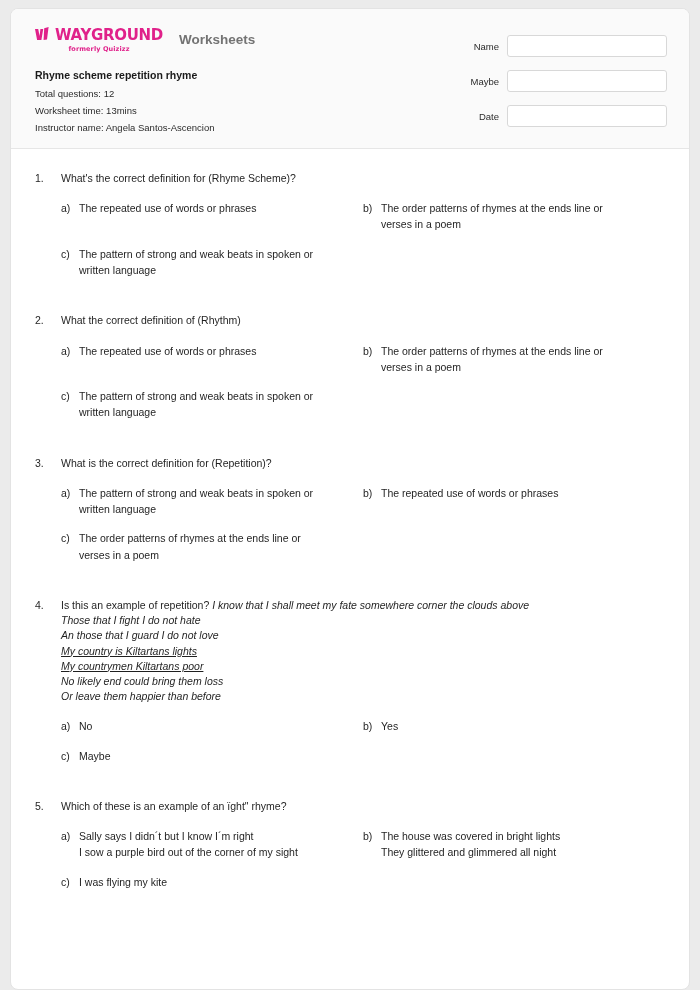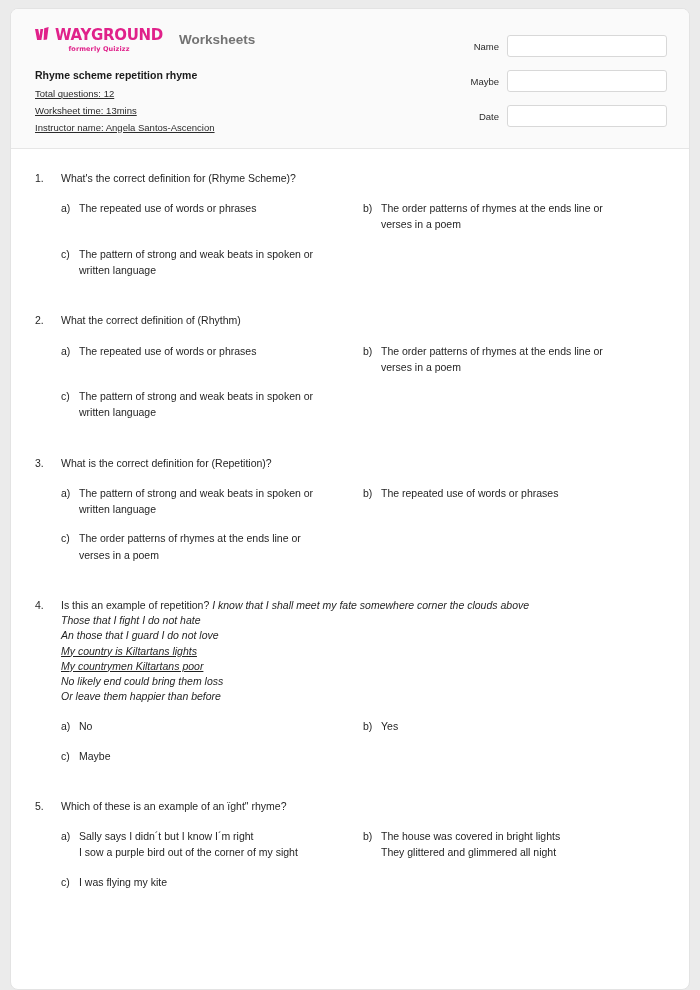"Total questions: 12" .meta-line { text-decoration: underline -> none }
